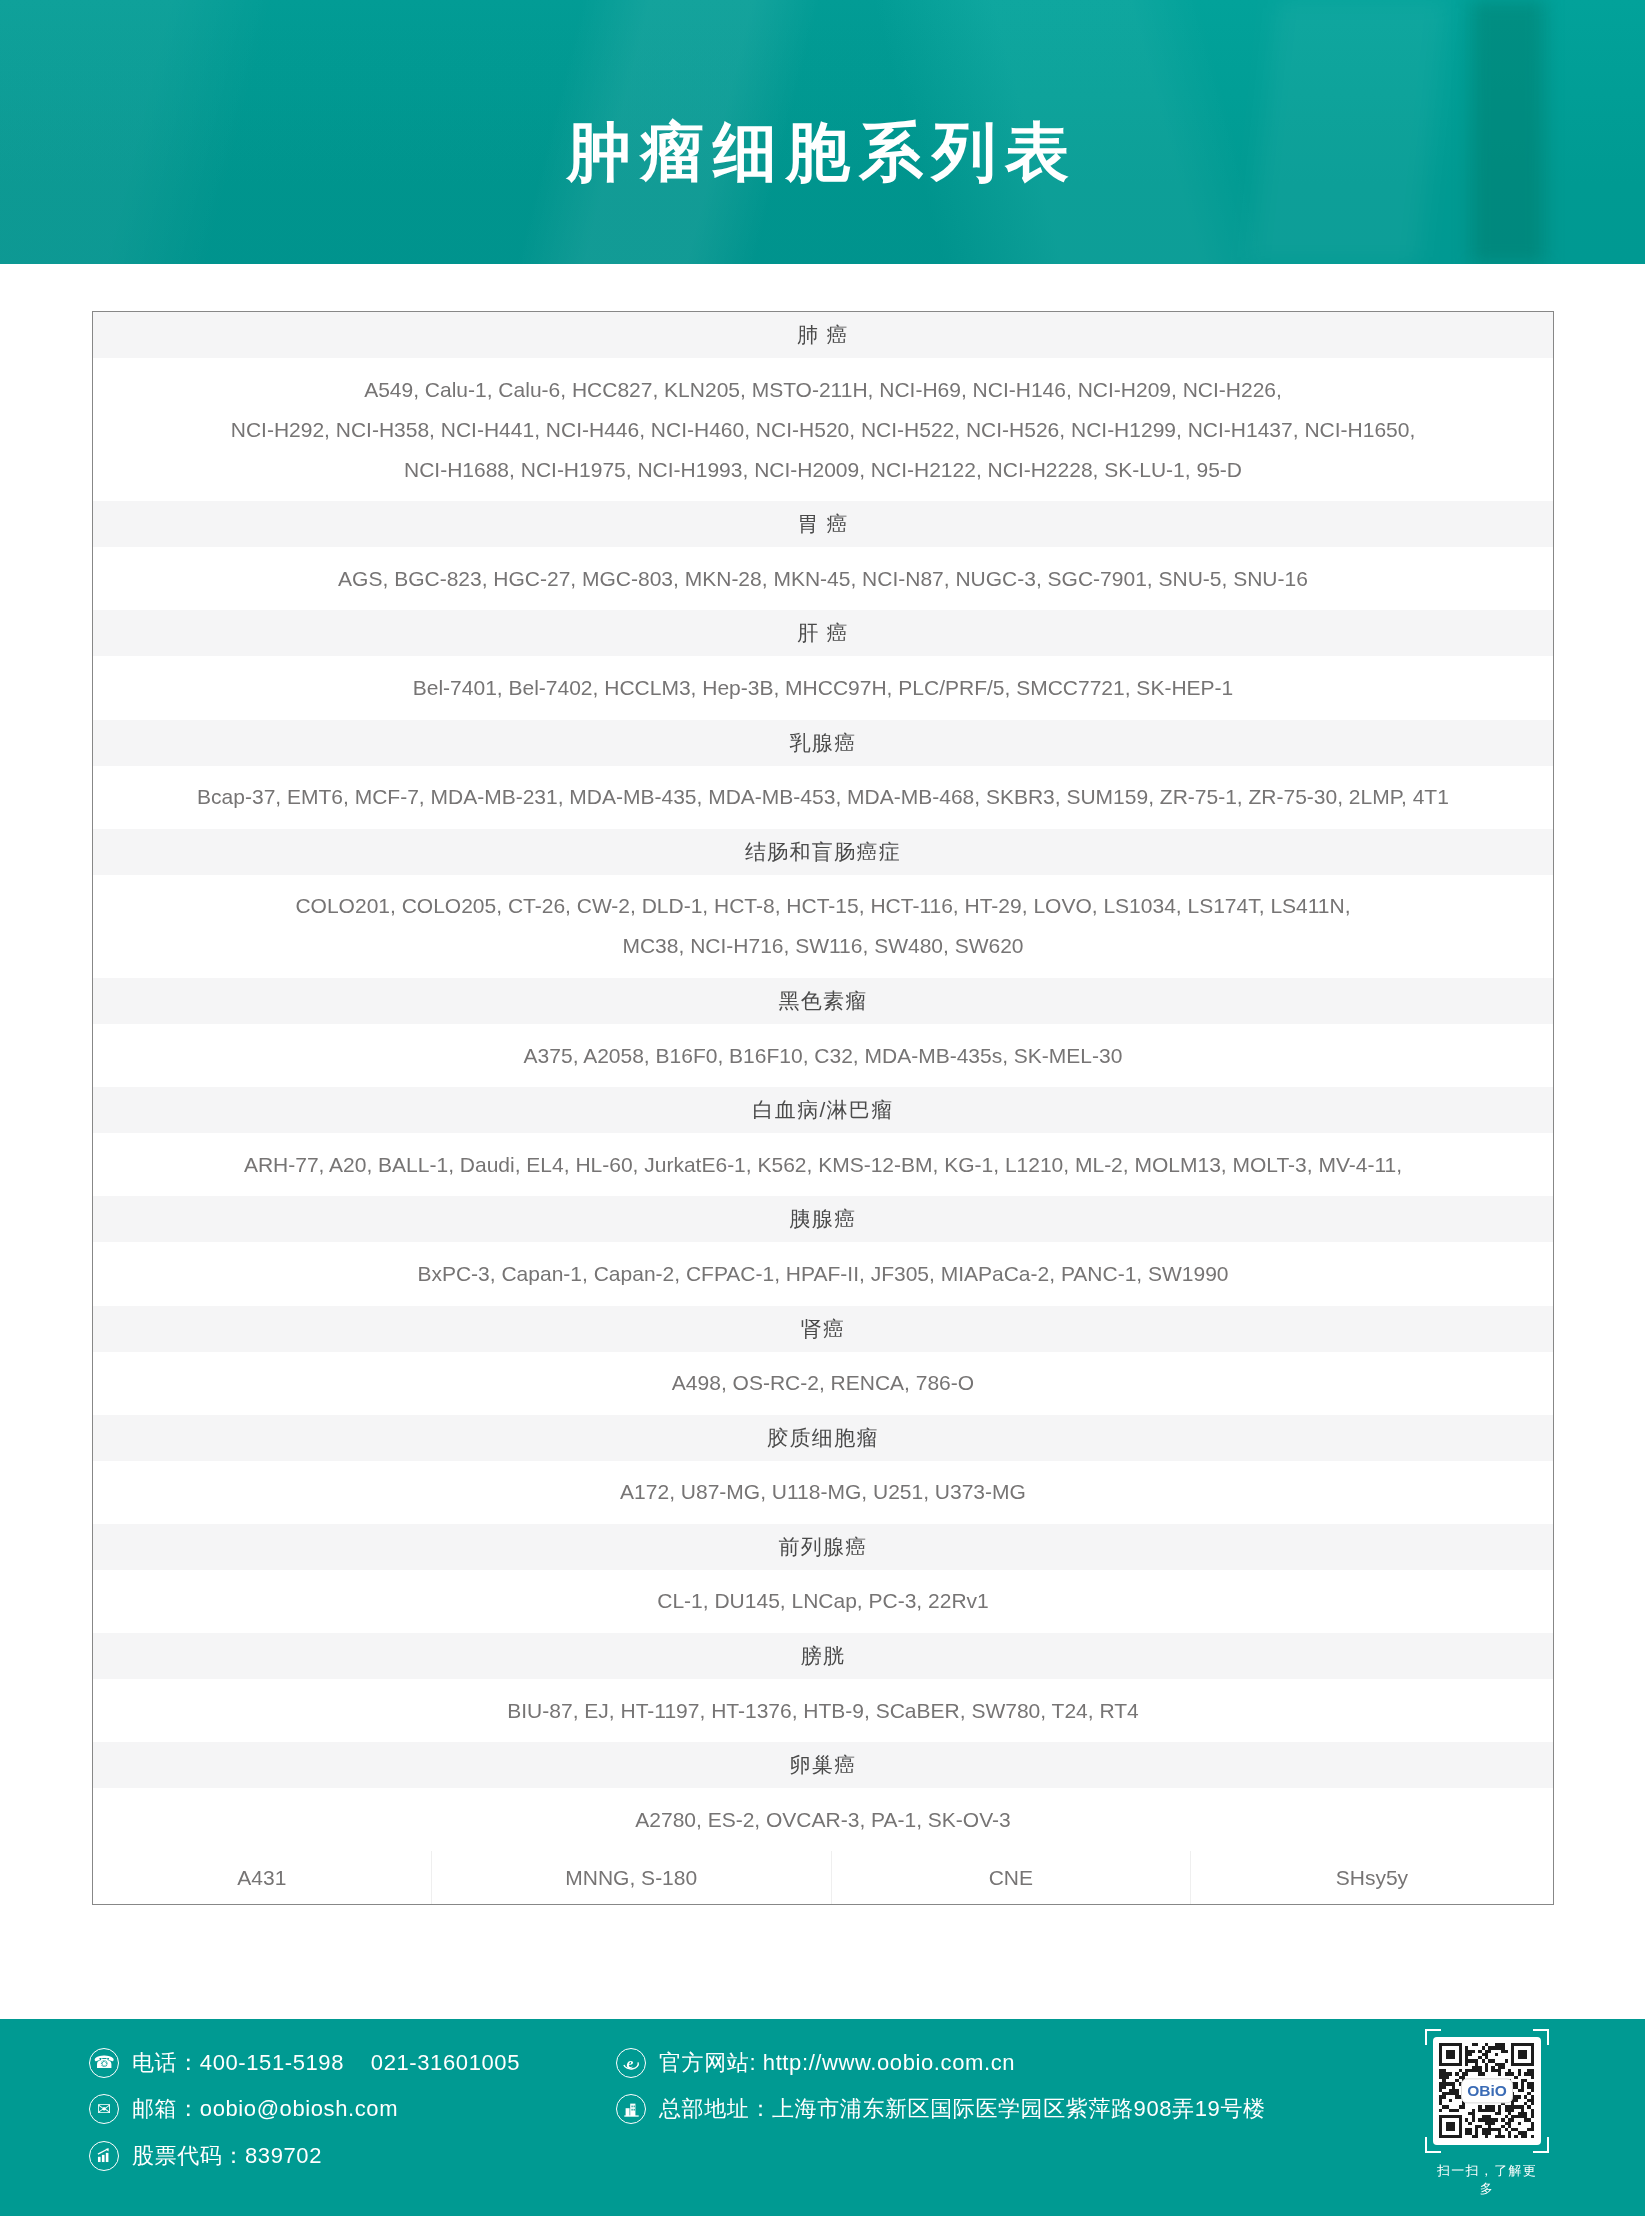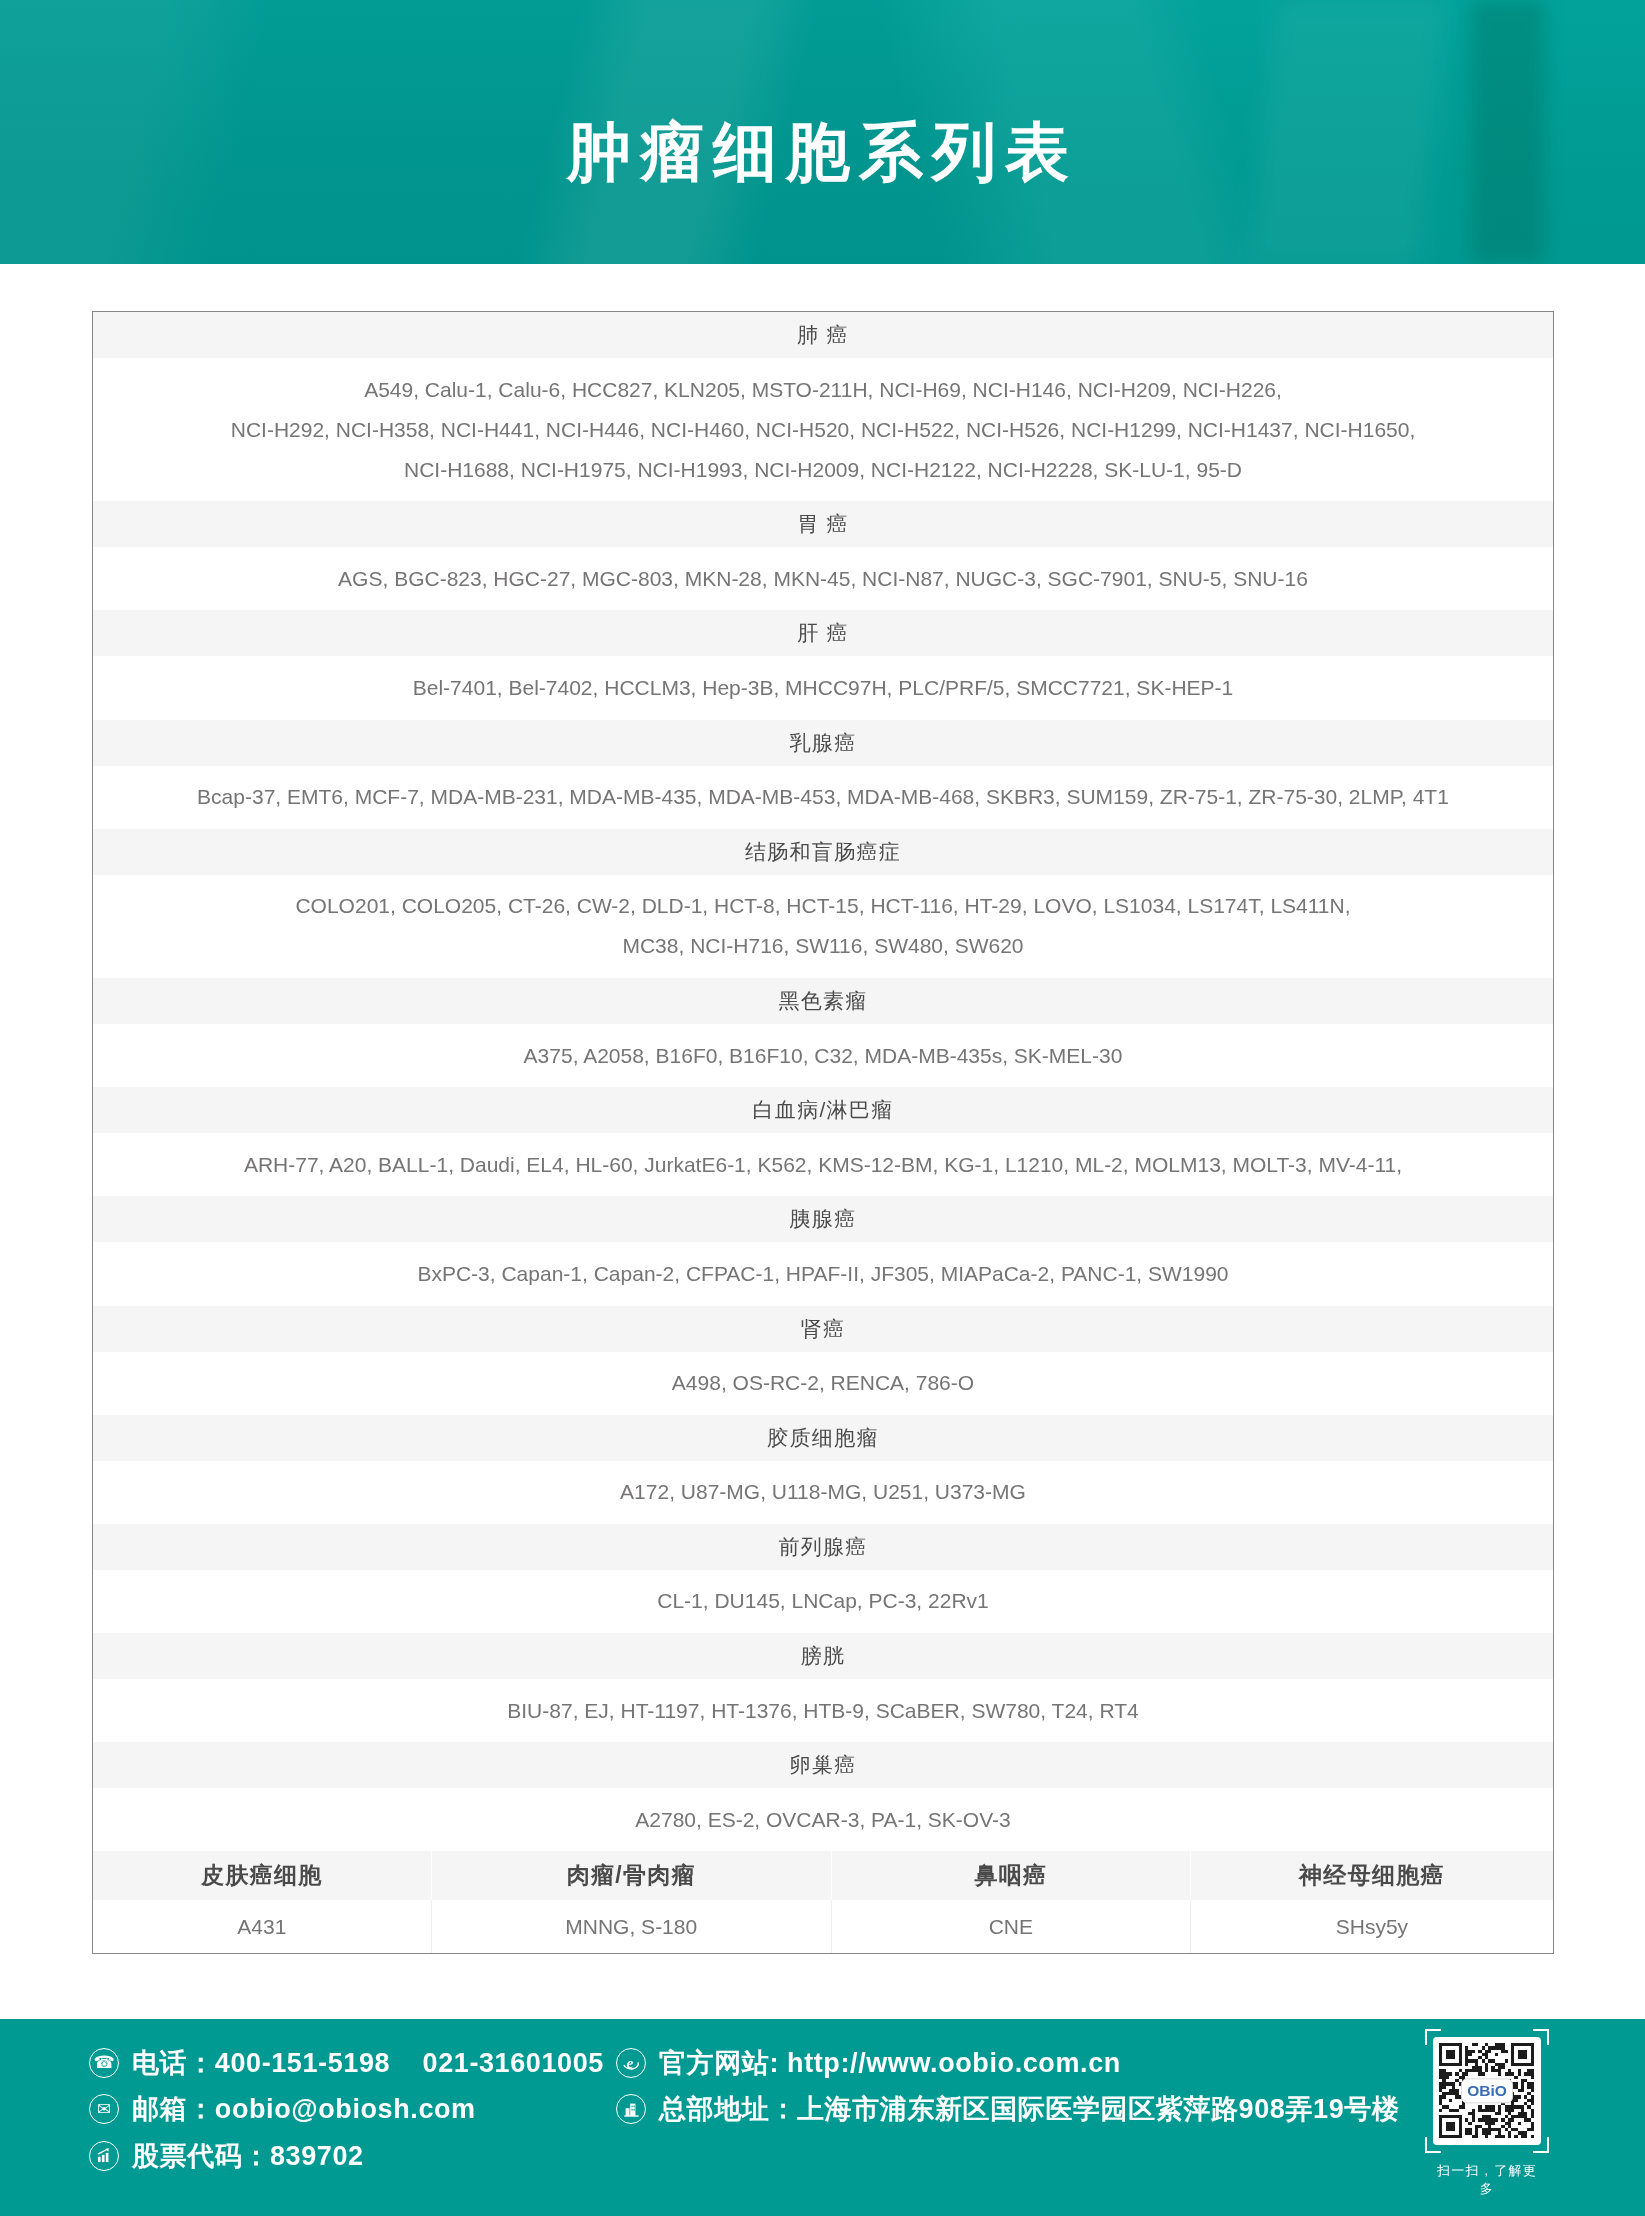"皮肤癌细胞" div.grid-head { html: <div> <div>皮肤癌细胞</div> <div>肉瘤/骨肉瘤</div> <div>鼻咽癌</div> <div>神经母细胞癌</div> </div> -> none }
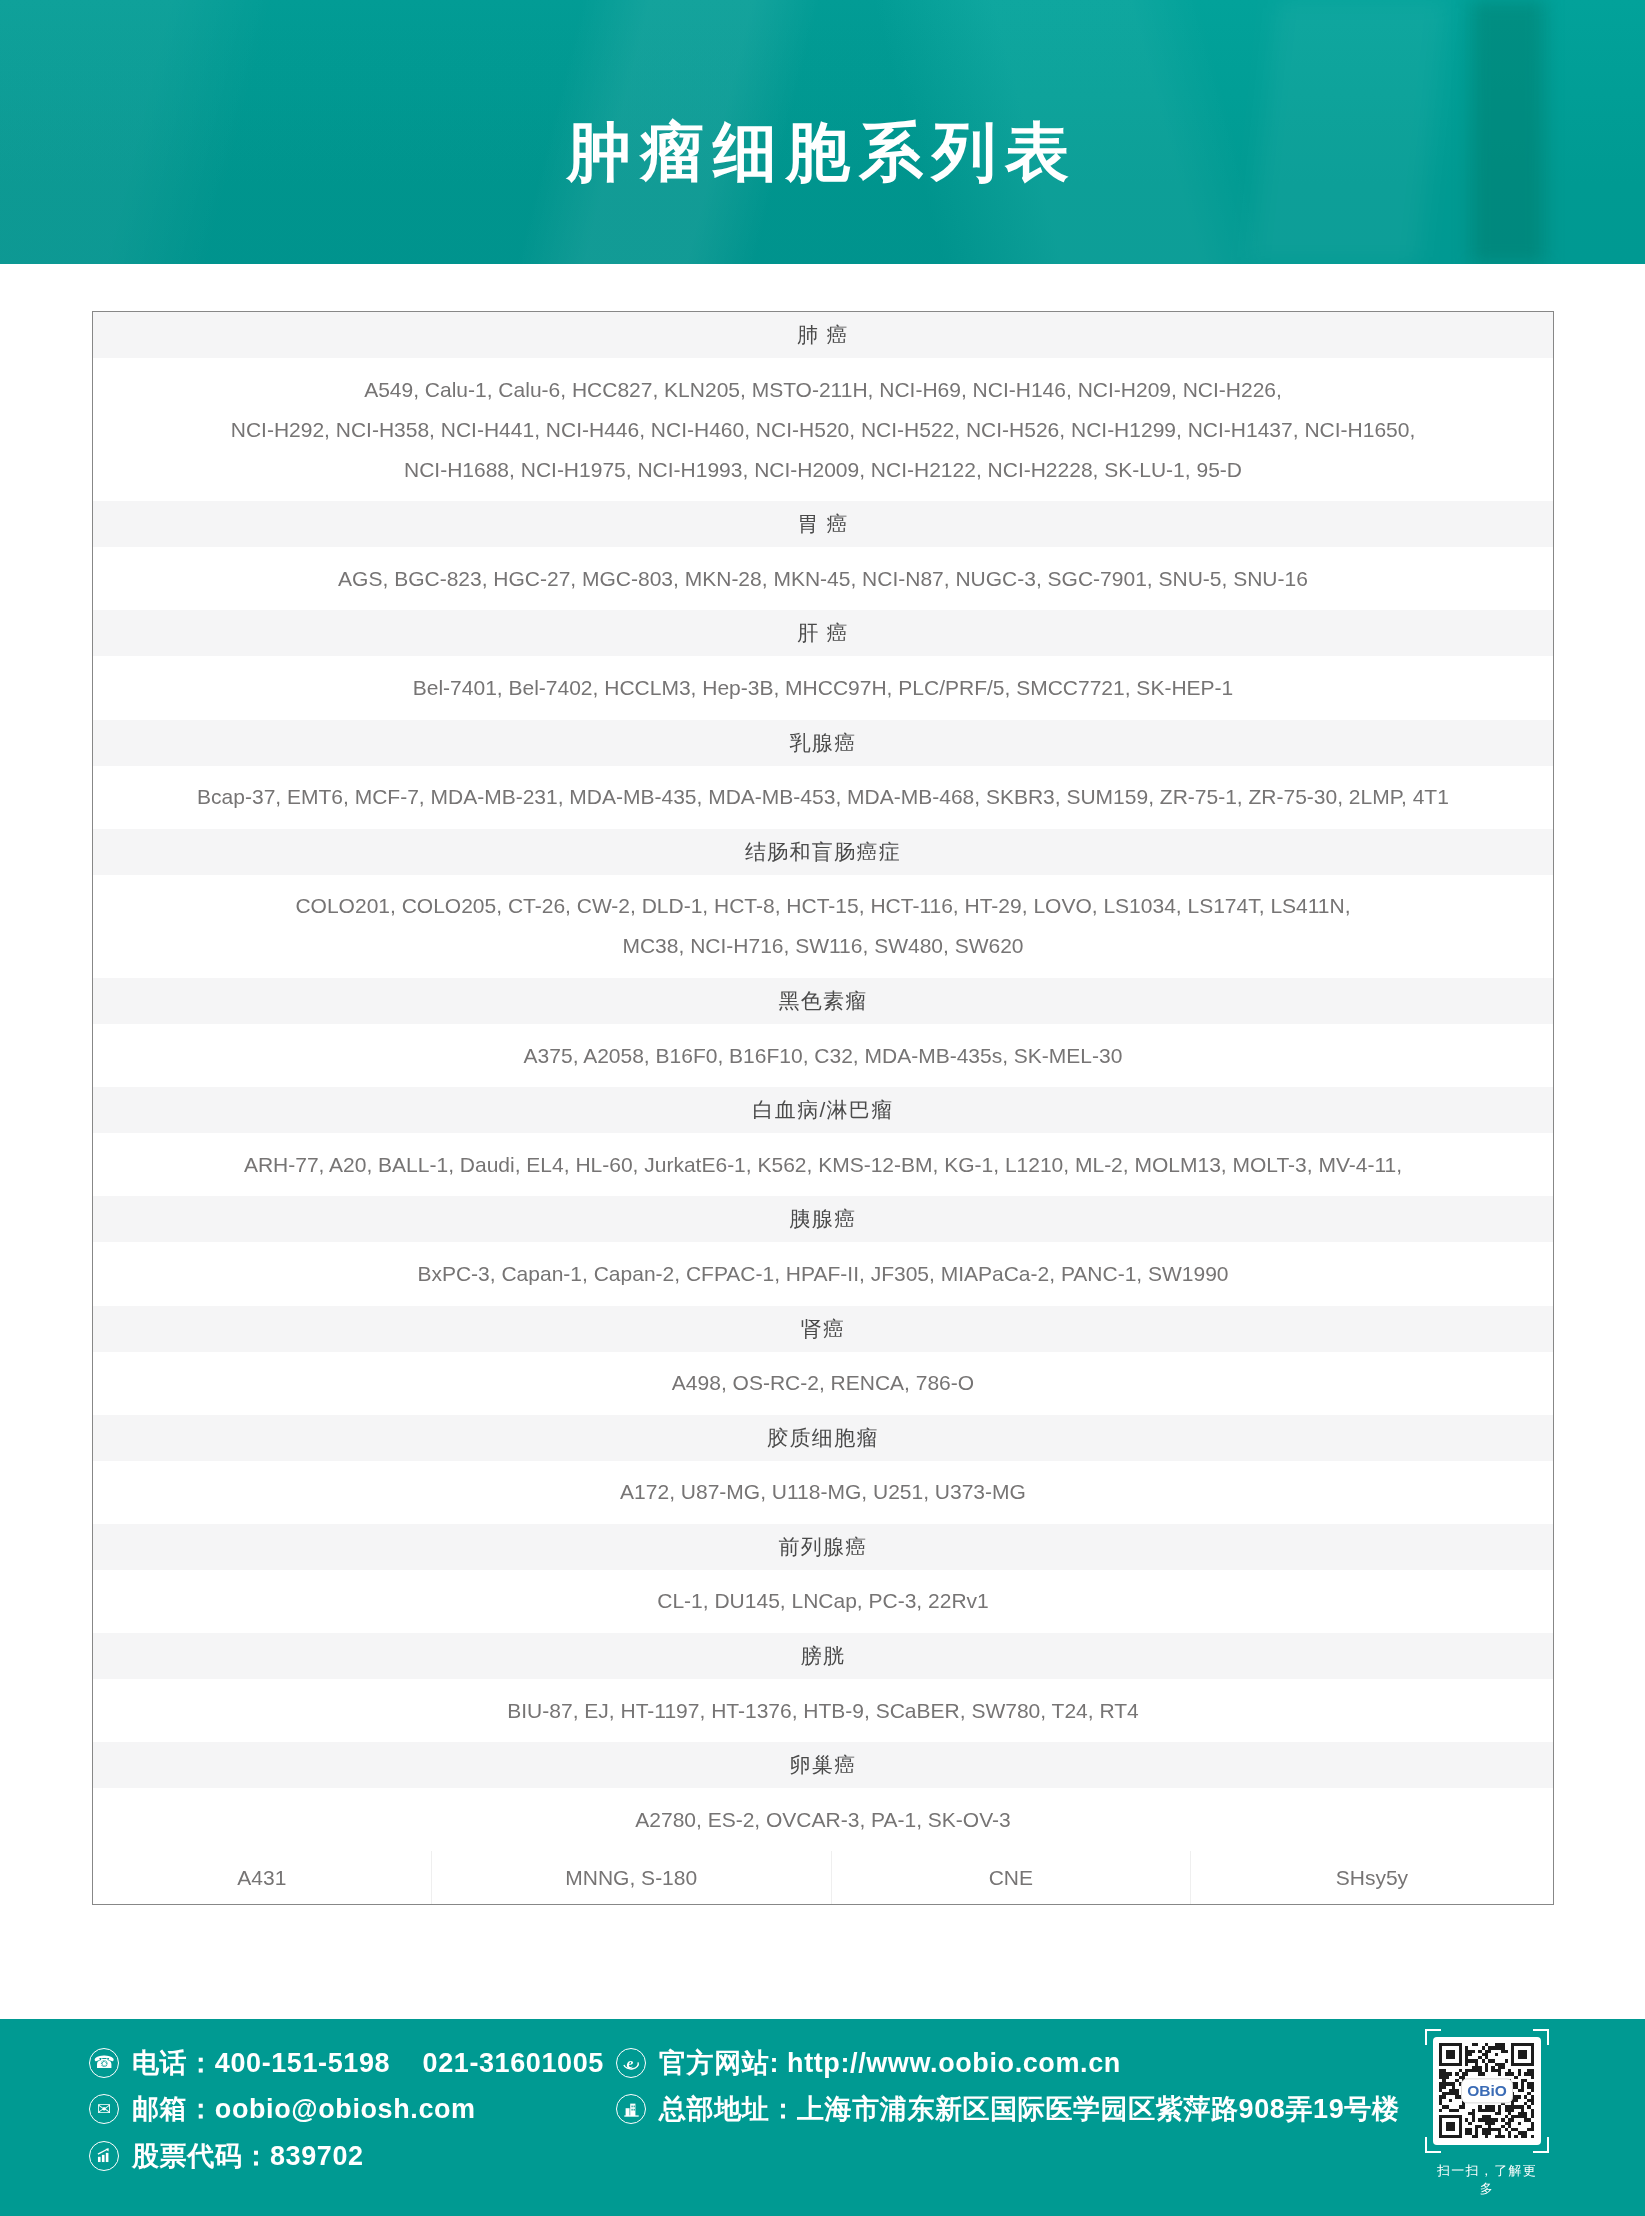"电话：400-151-5198 021-31601005" .f-text { font-size: 27px -> 22px; font-weight: bold -> none }
